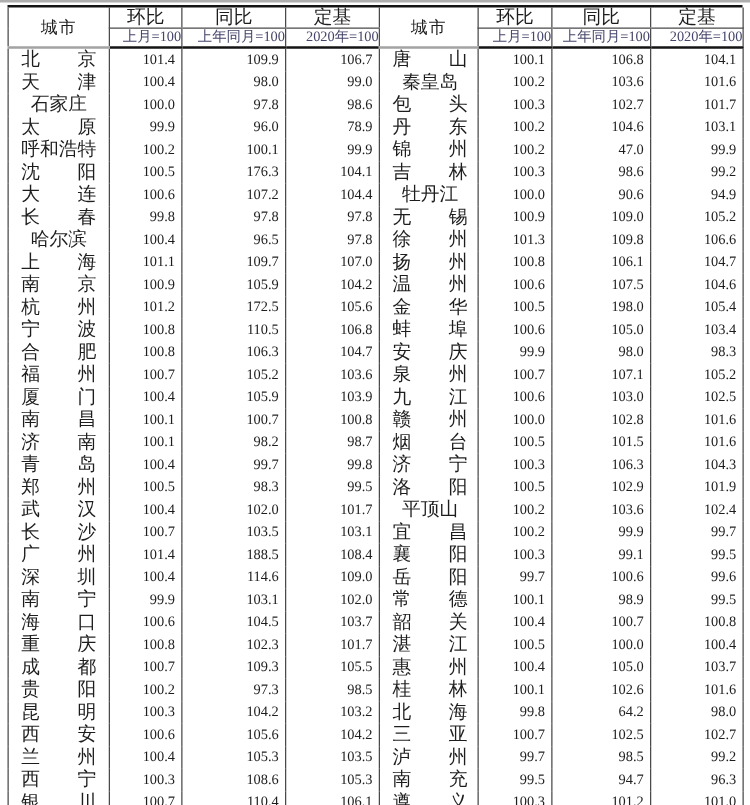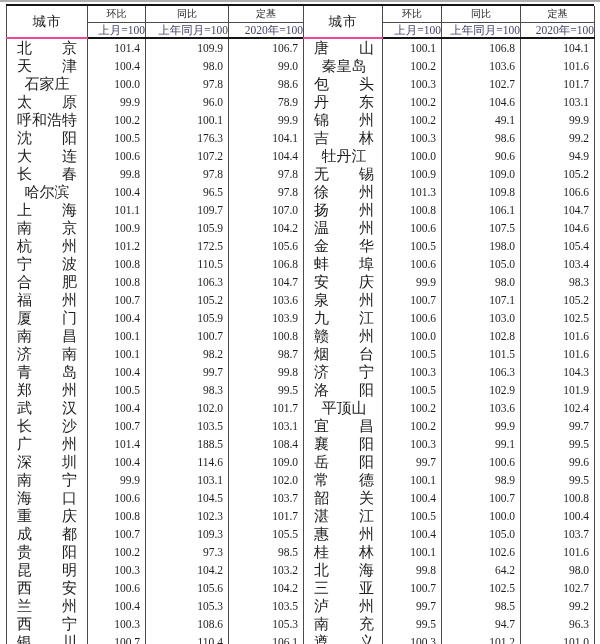"城市" td.city-h { border-bottom: 2px solid #ec4899 -> 2px solid #a3a3a3 }
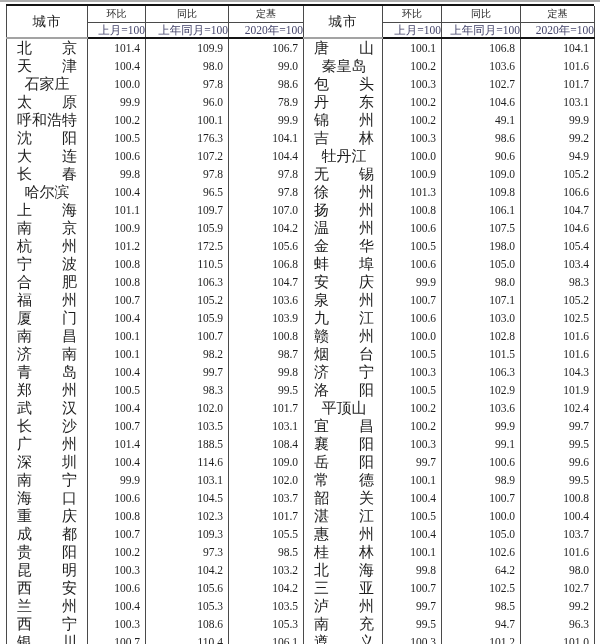"环比" .h1 td { font-size: 10px -> 15px }
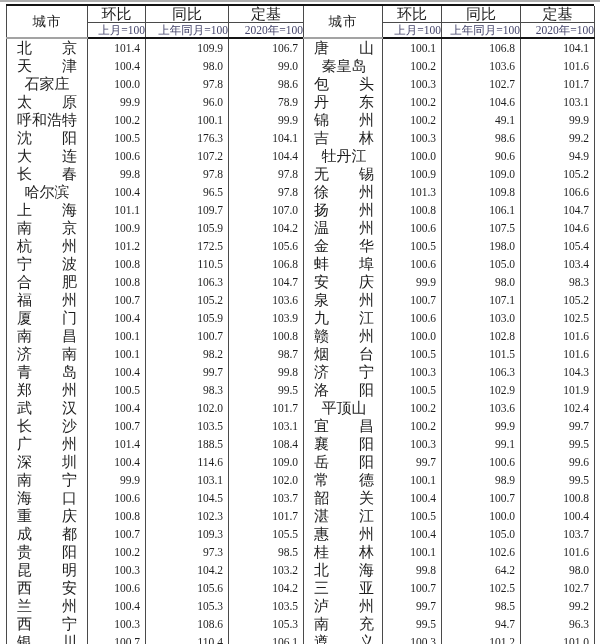"49.1" td.num { text: 49.1 -> 47.0 }
